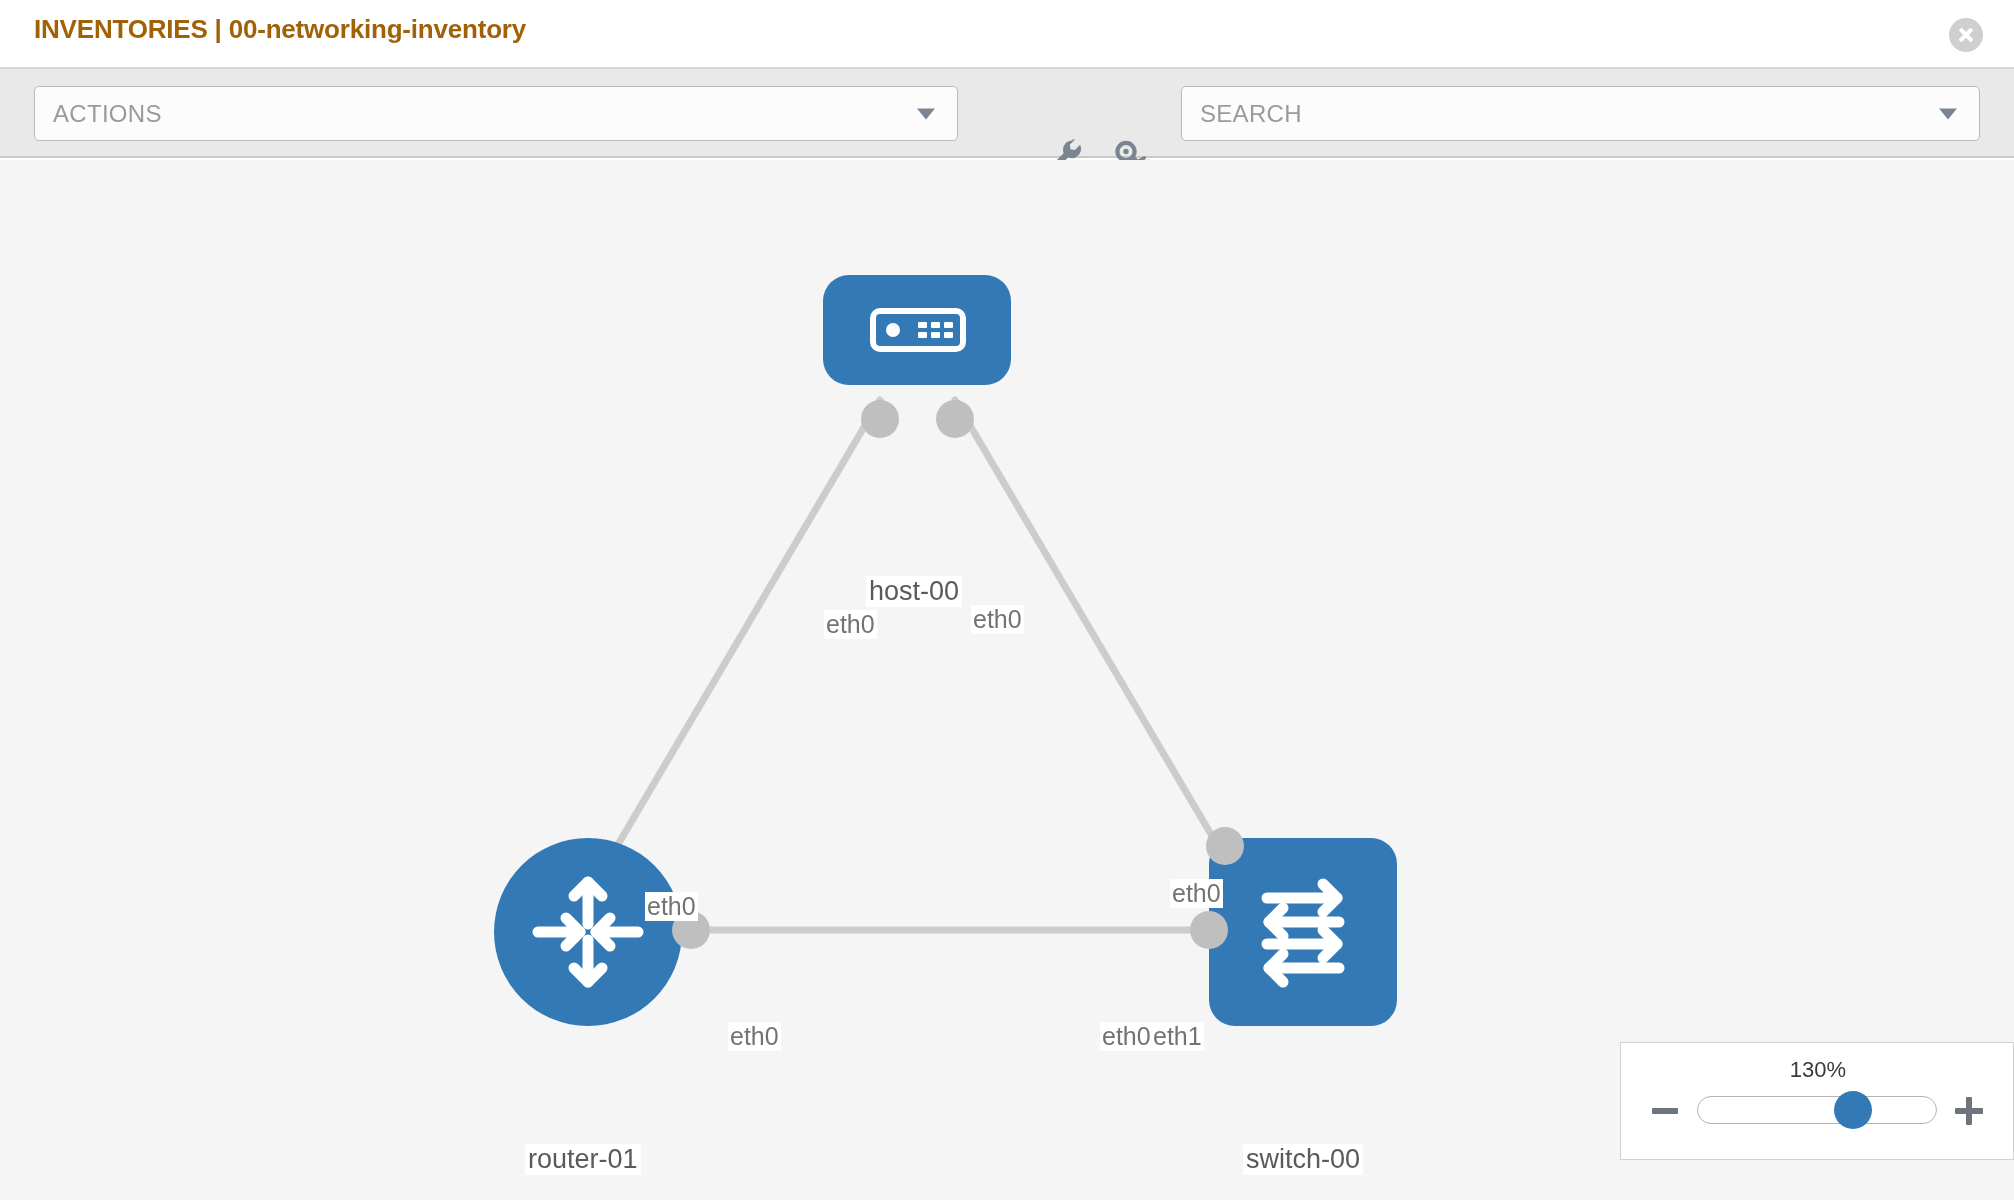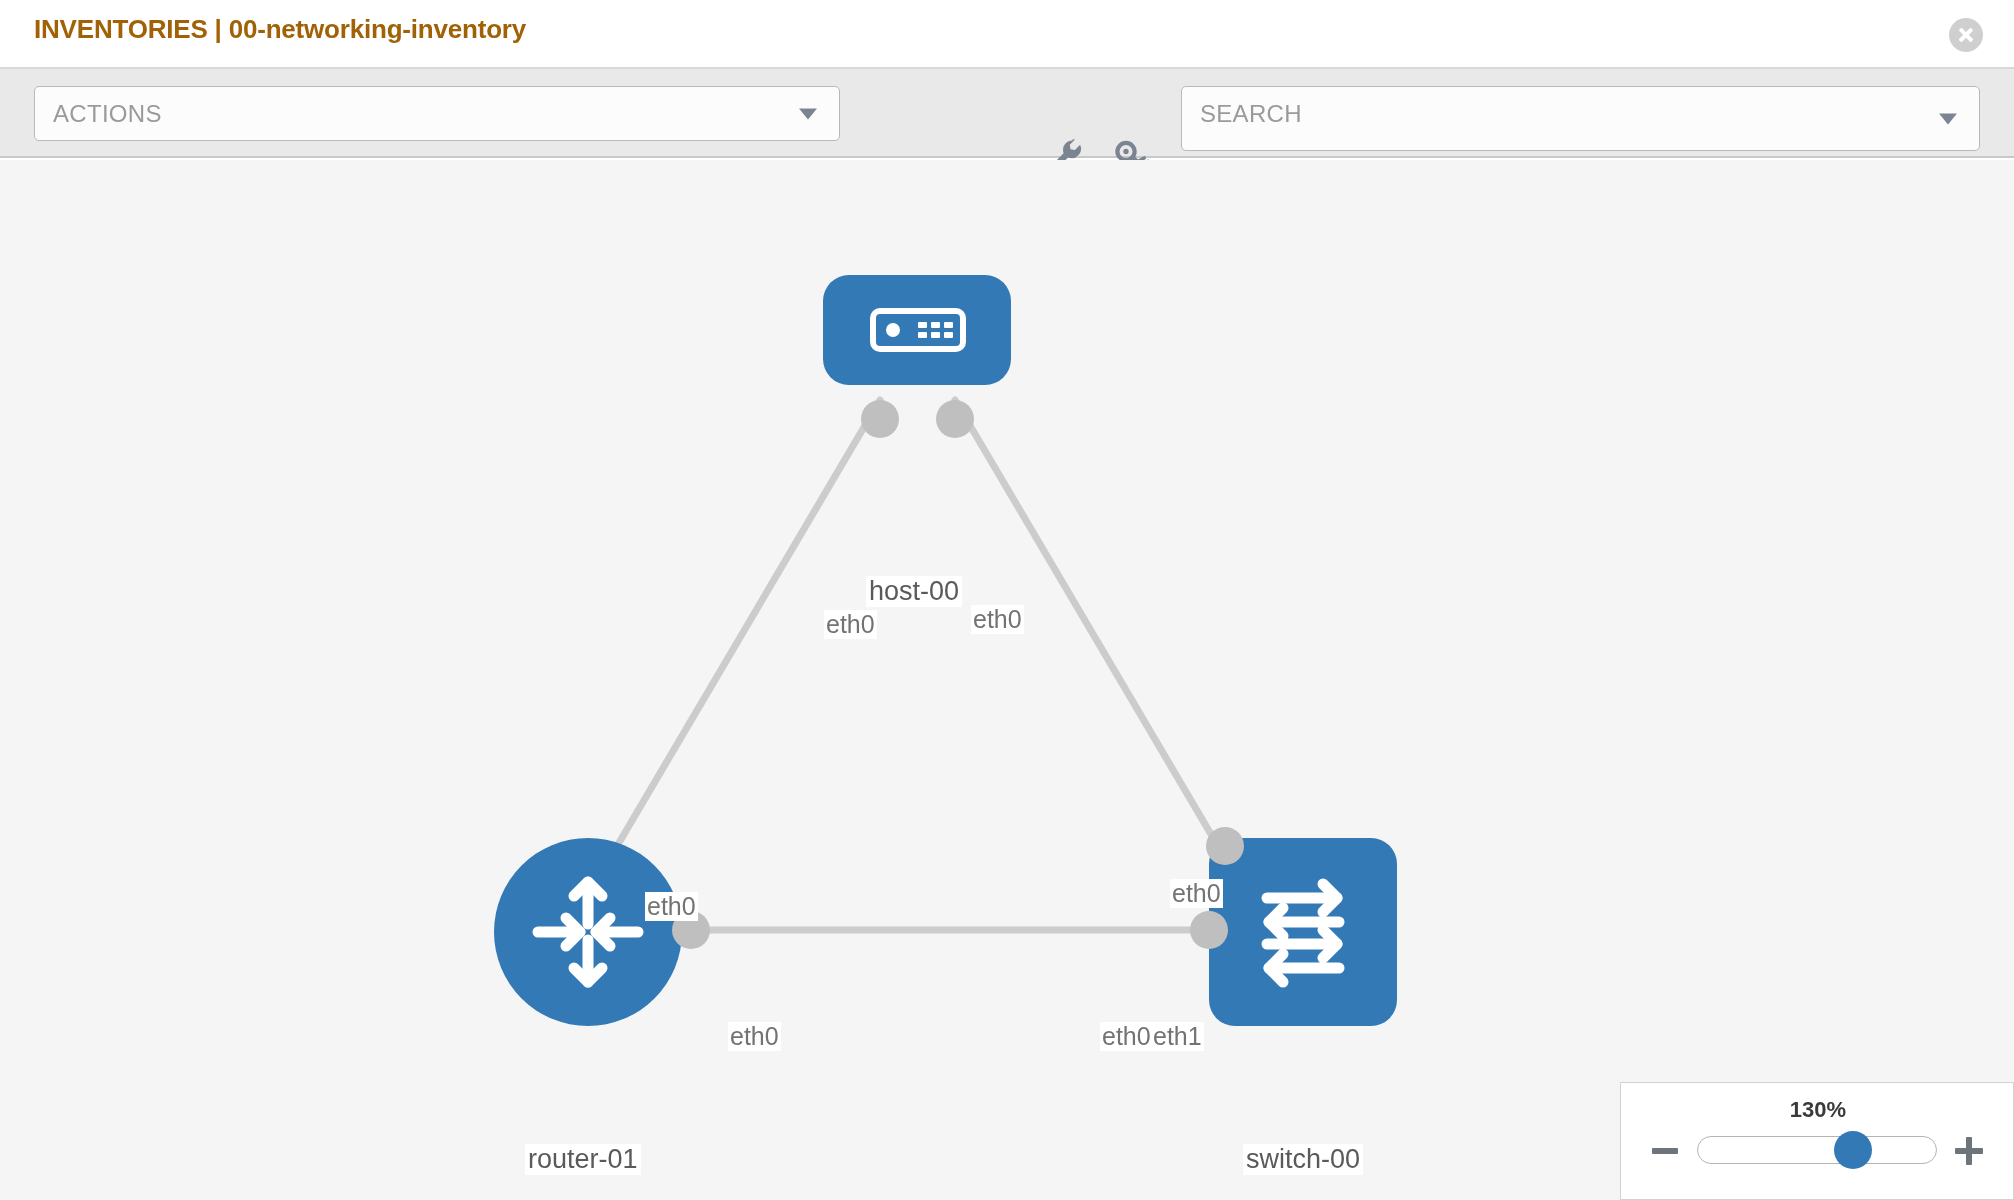"ACTIONS" .actions-select { width: 806px -> 924px }
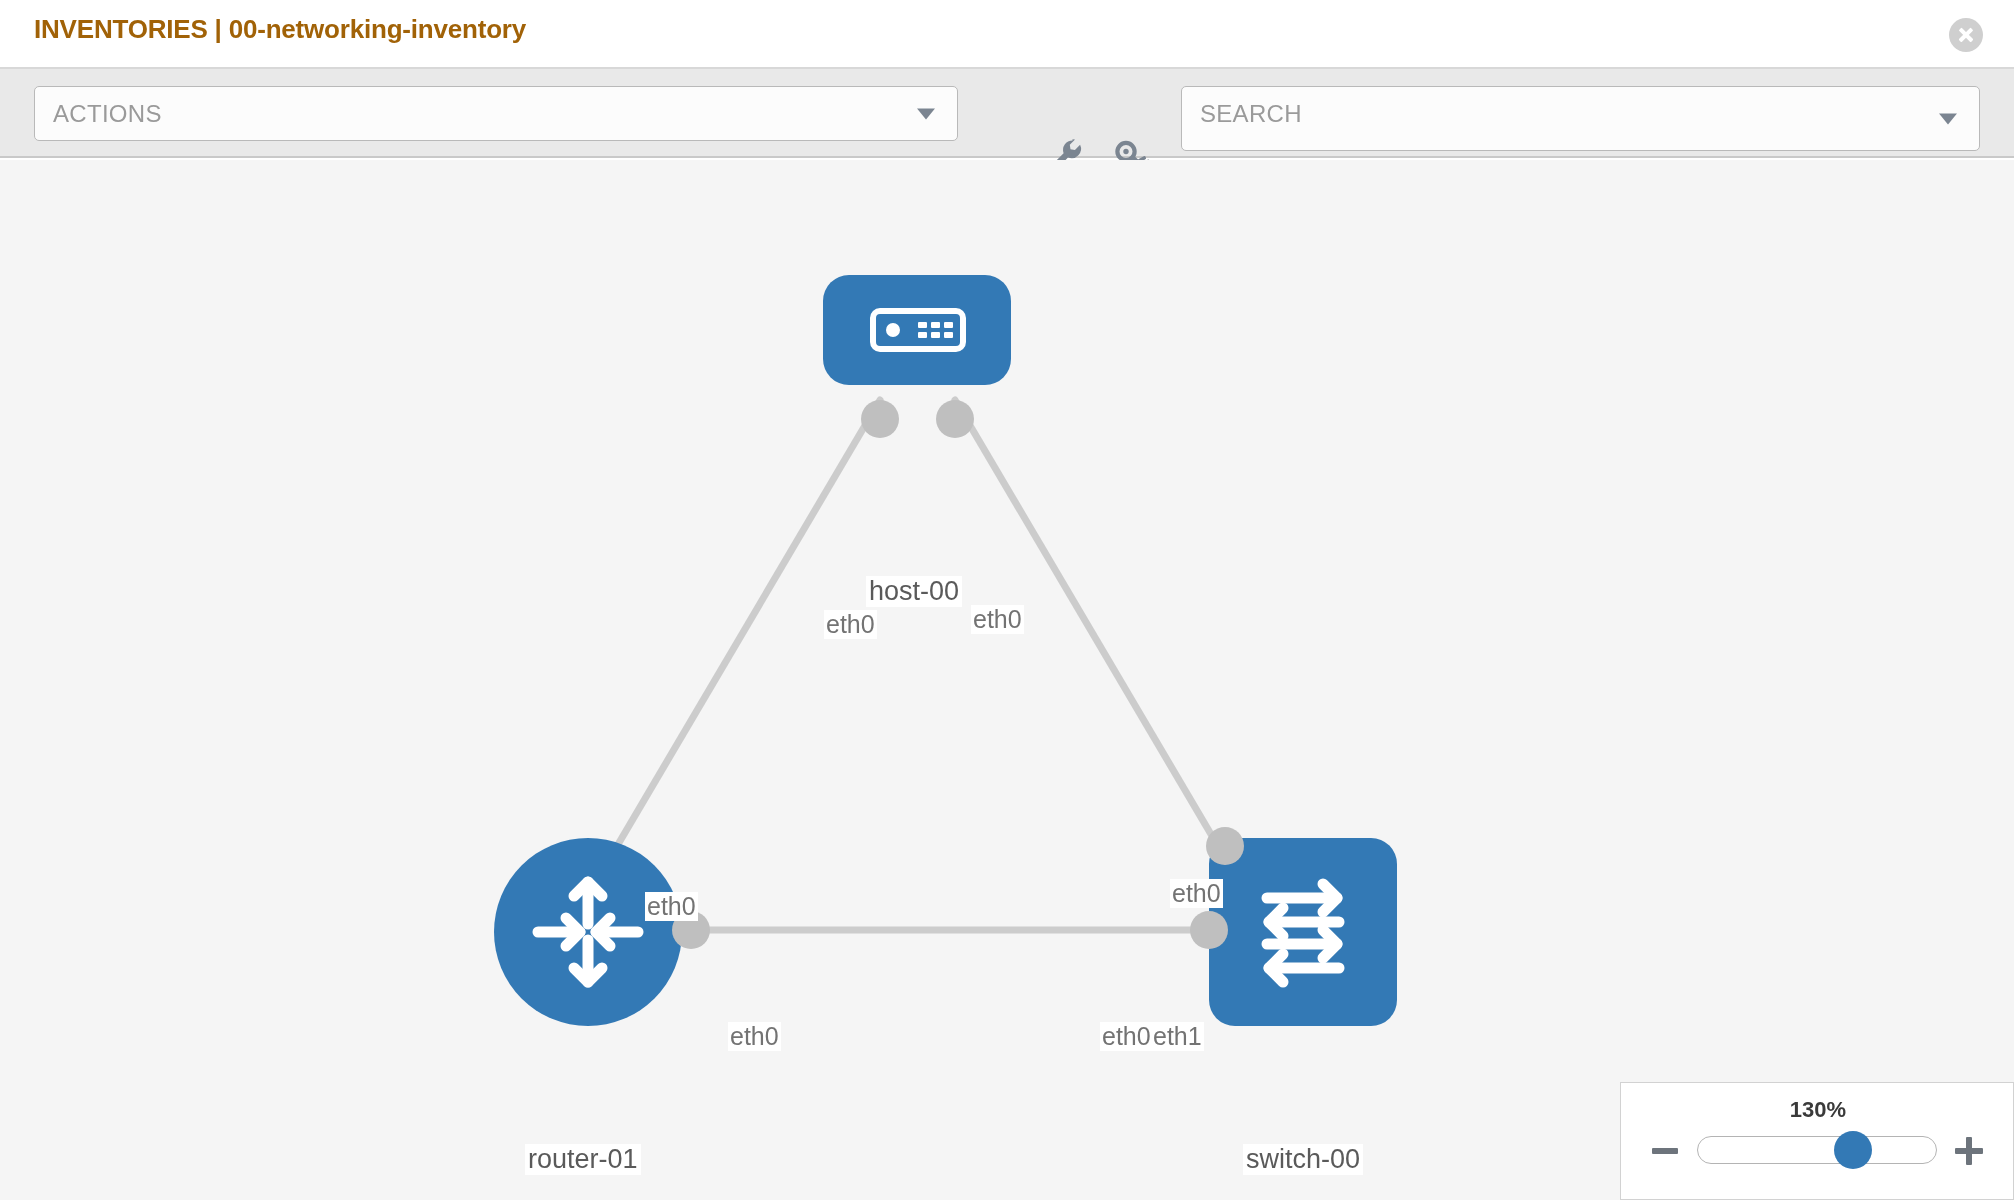"SEARCH" .search-box { height: 65px -> 55px }
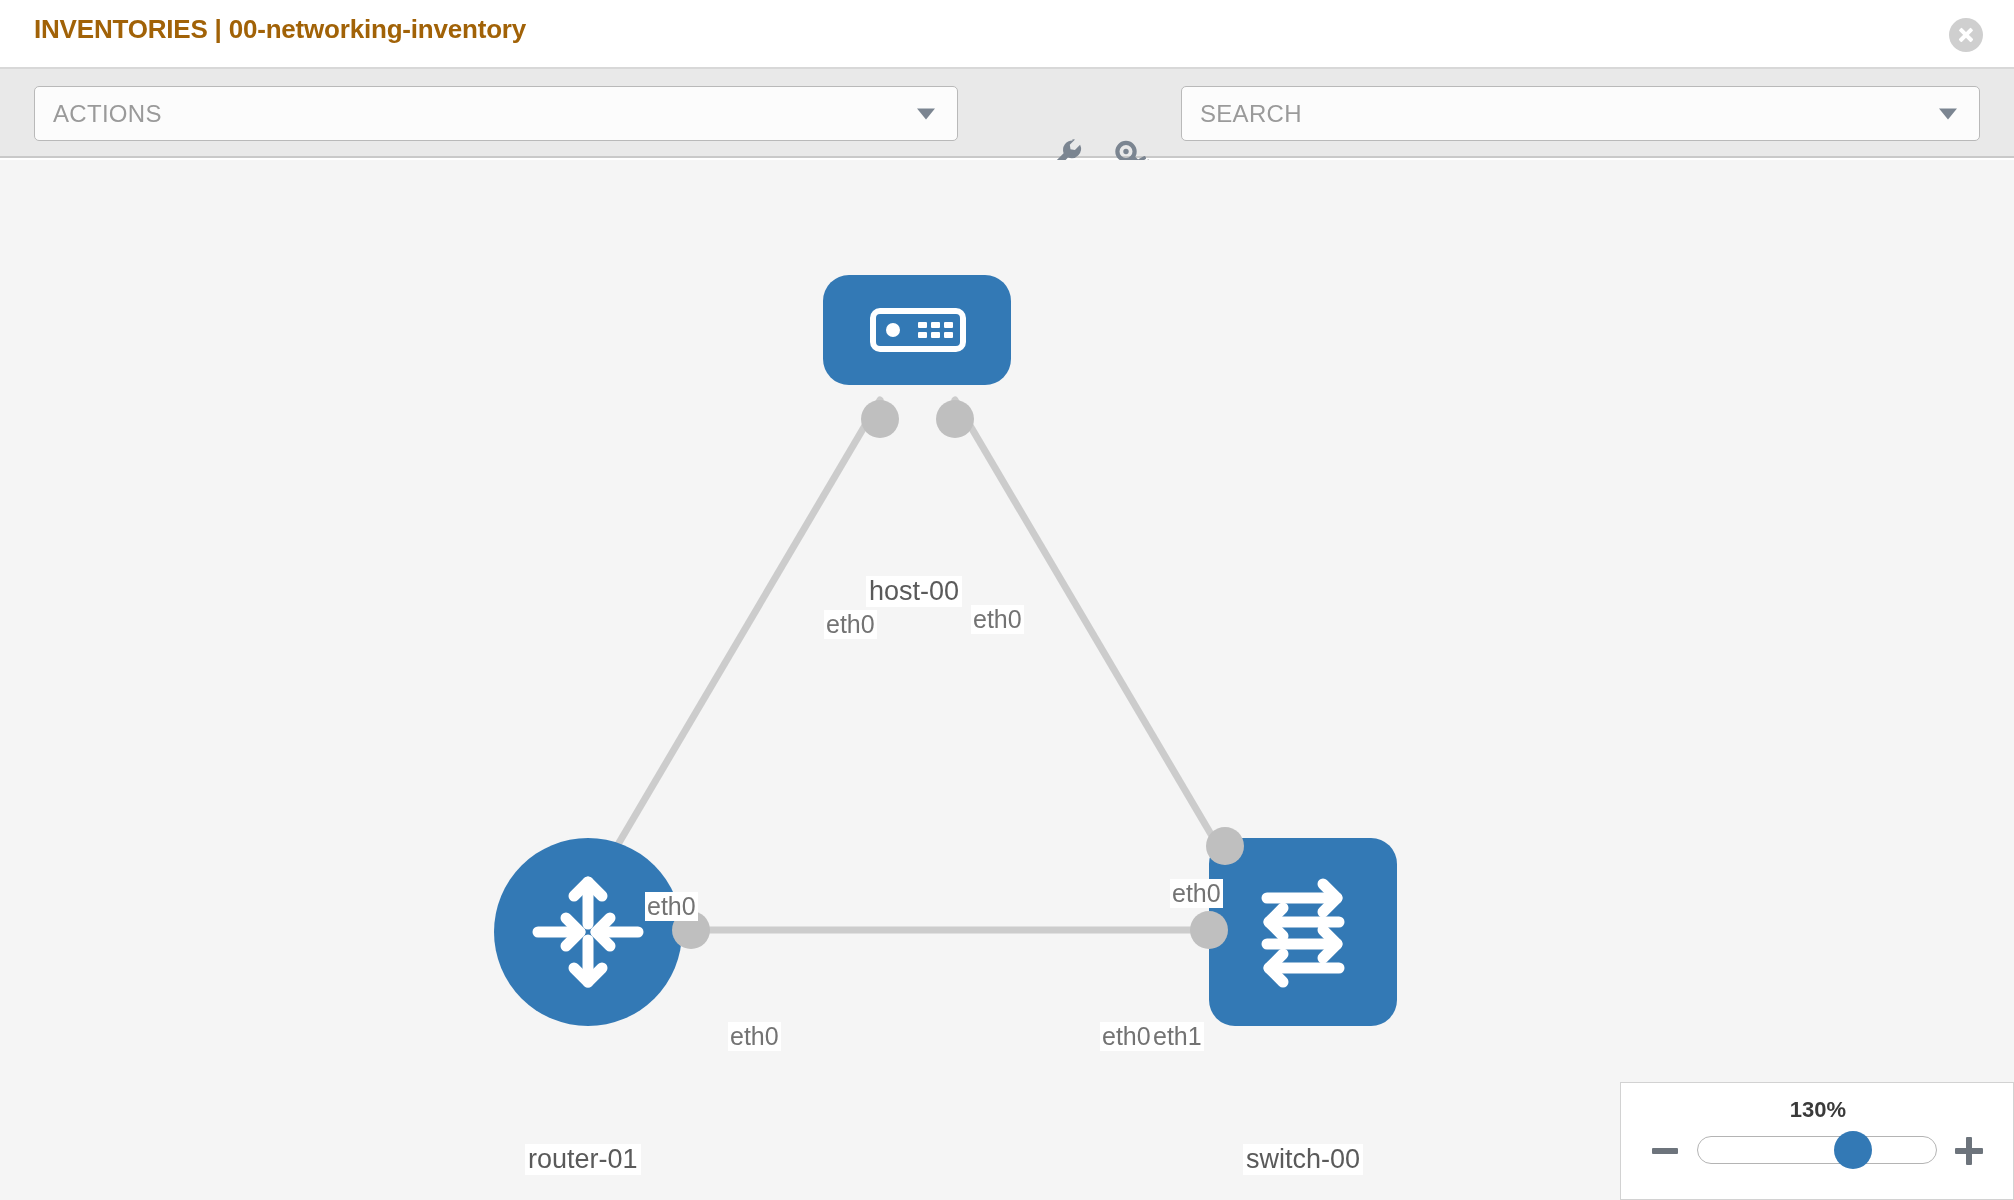"130%" .zoom-panel { font-weight: bold -> none; top: 1082px -> 1042px }
